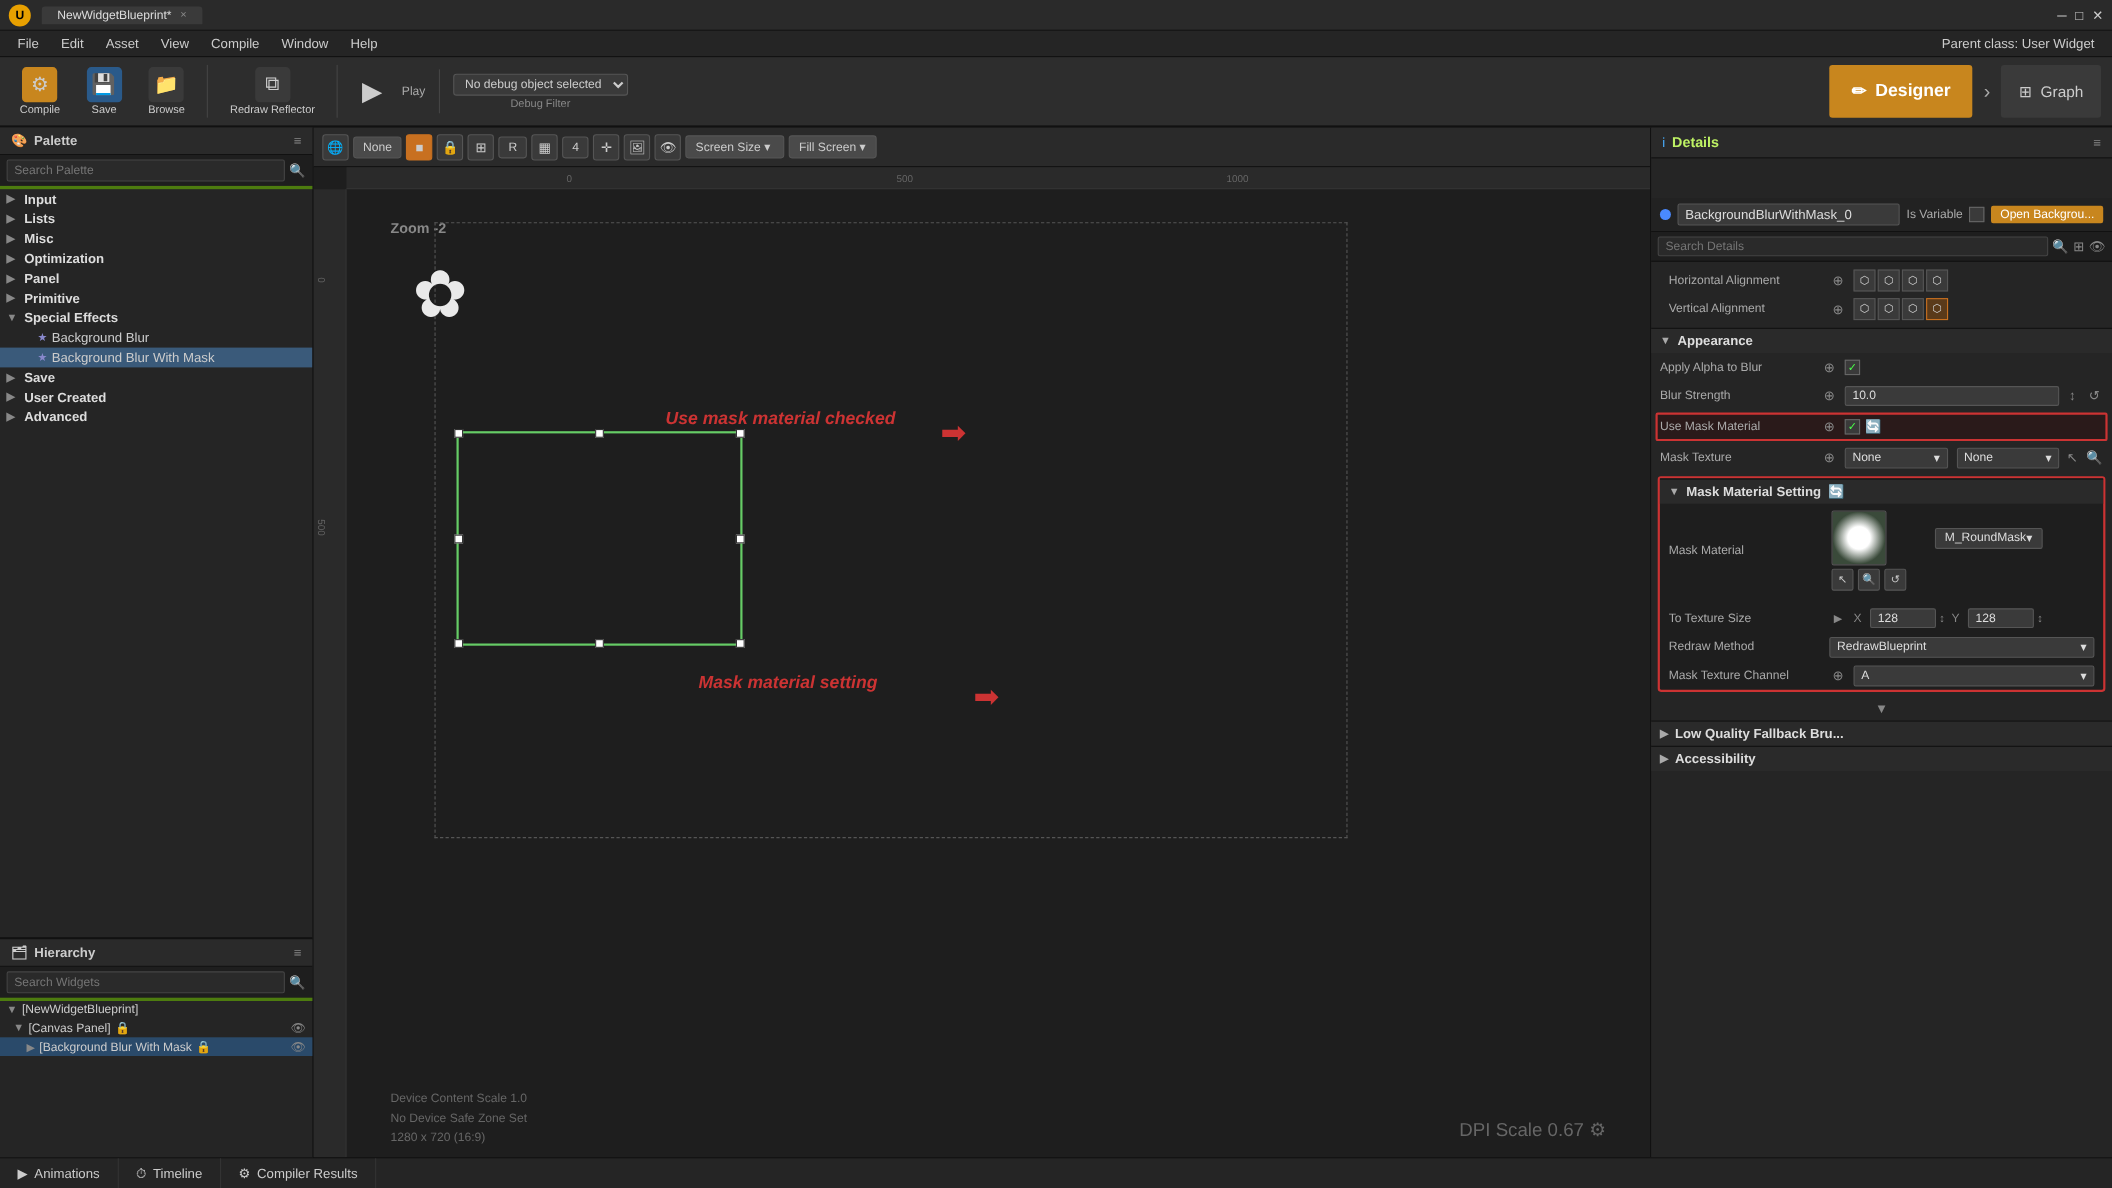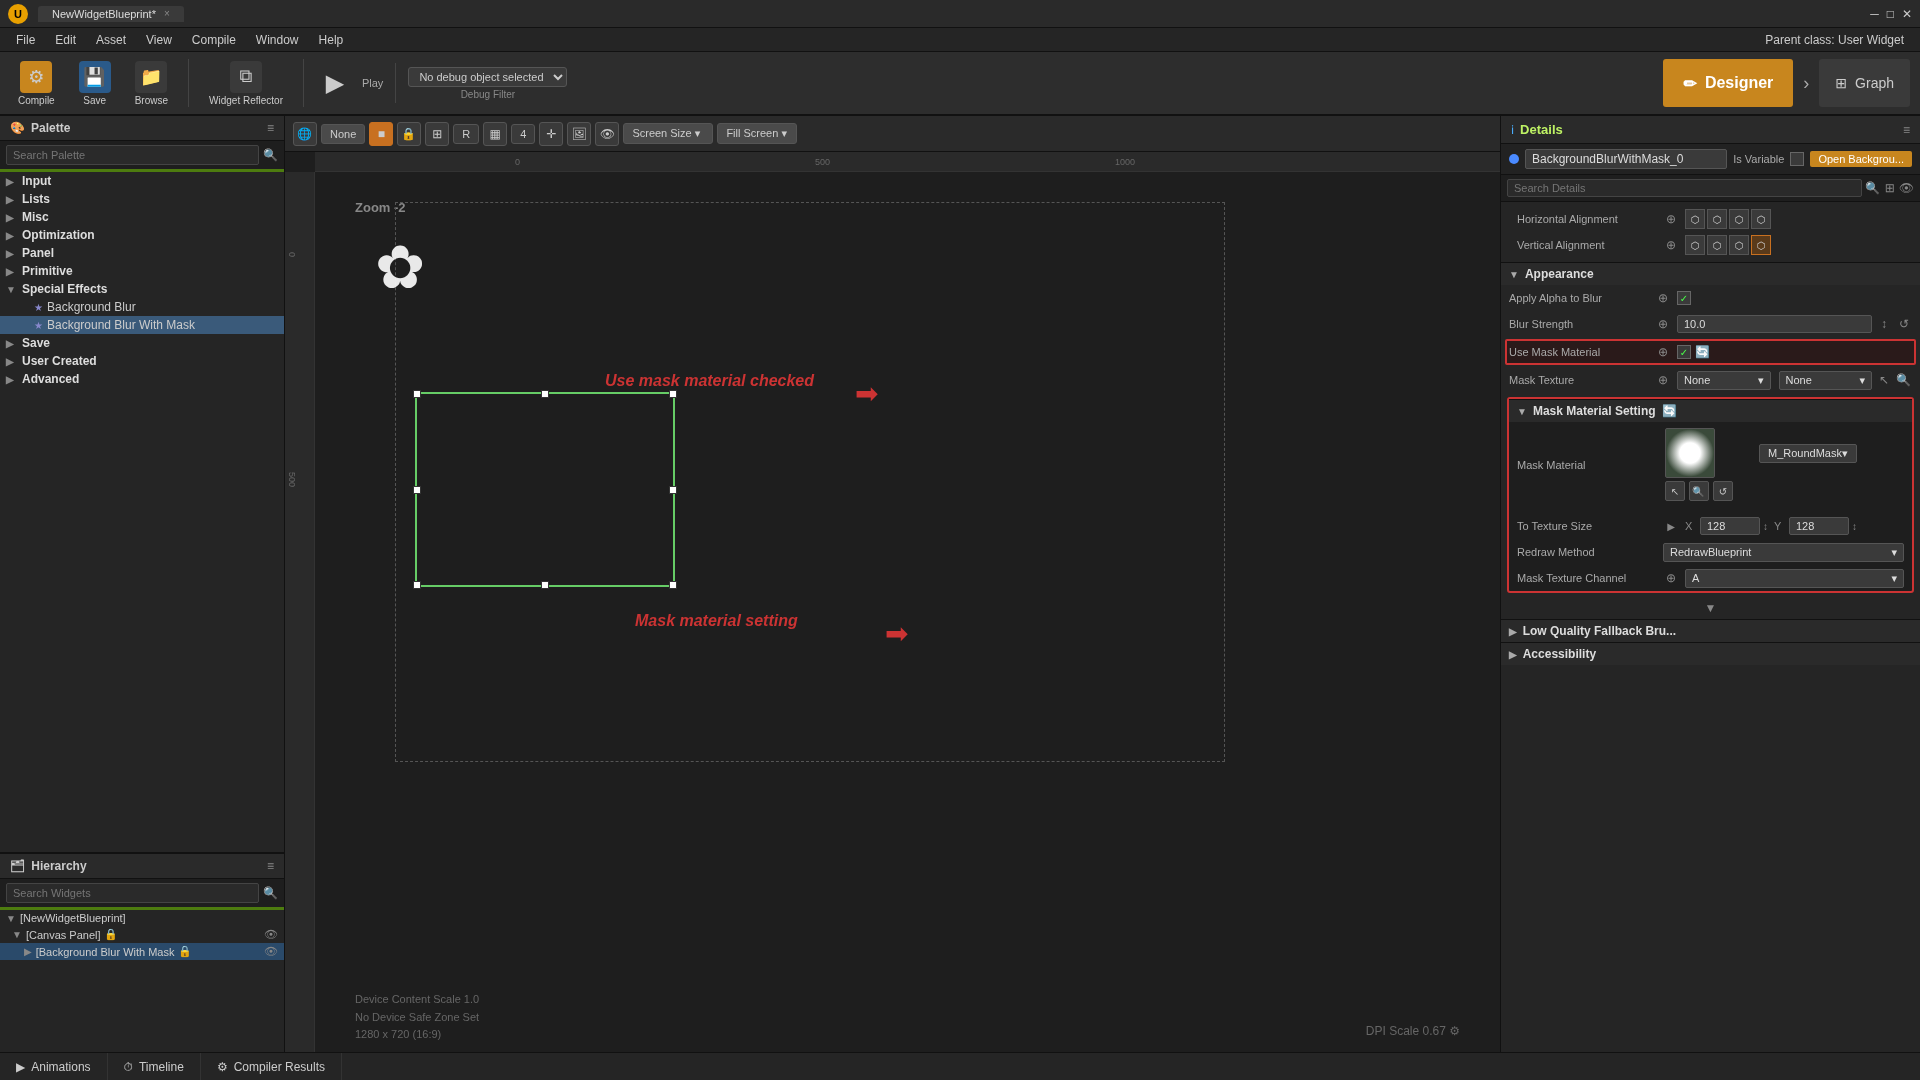"Widget Reflector" span { text: Widget -> Redraw }
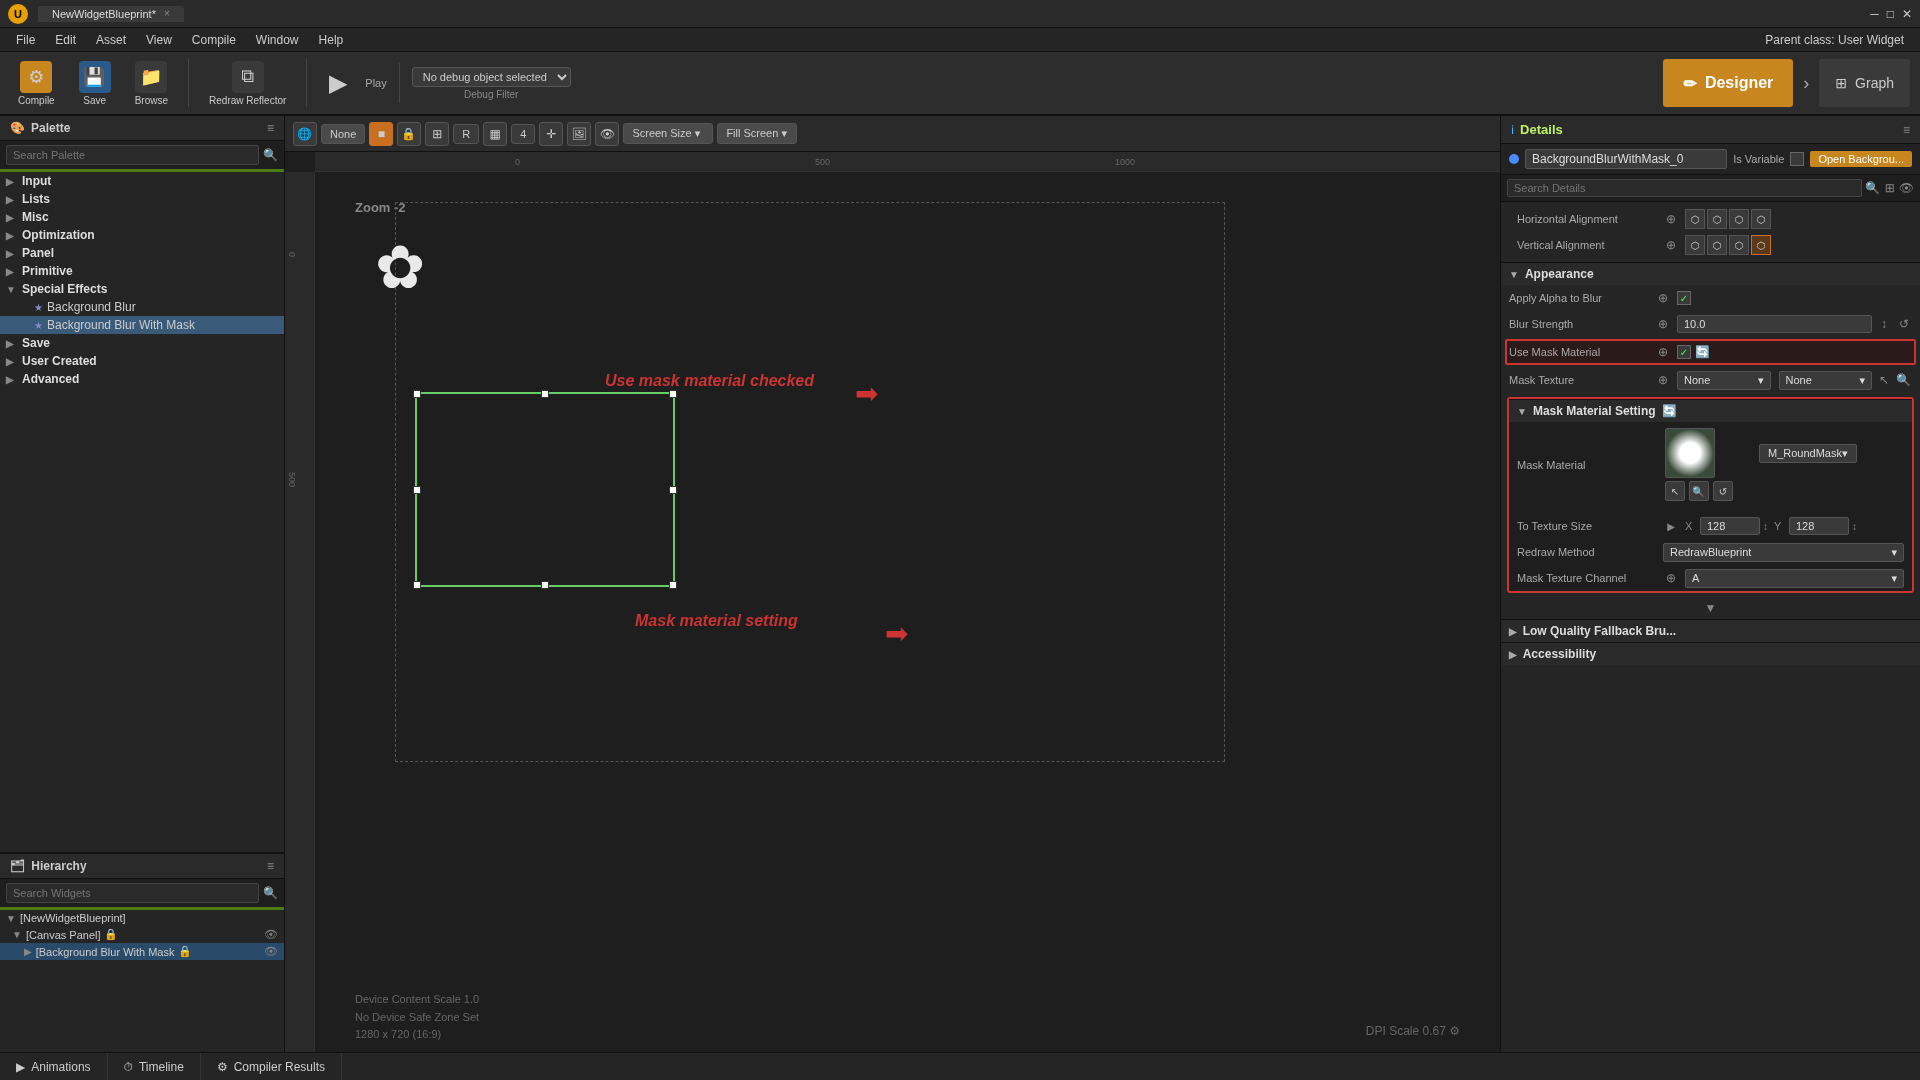"BackgroundBlurWithMask_0" .widget-name-bar { margin-top: none -> 36px }
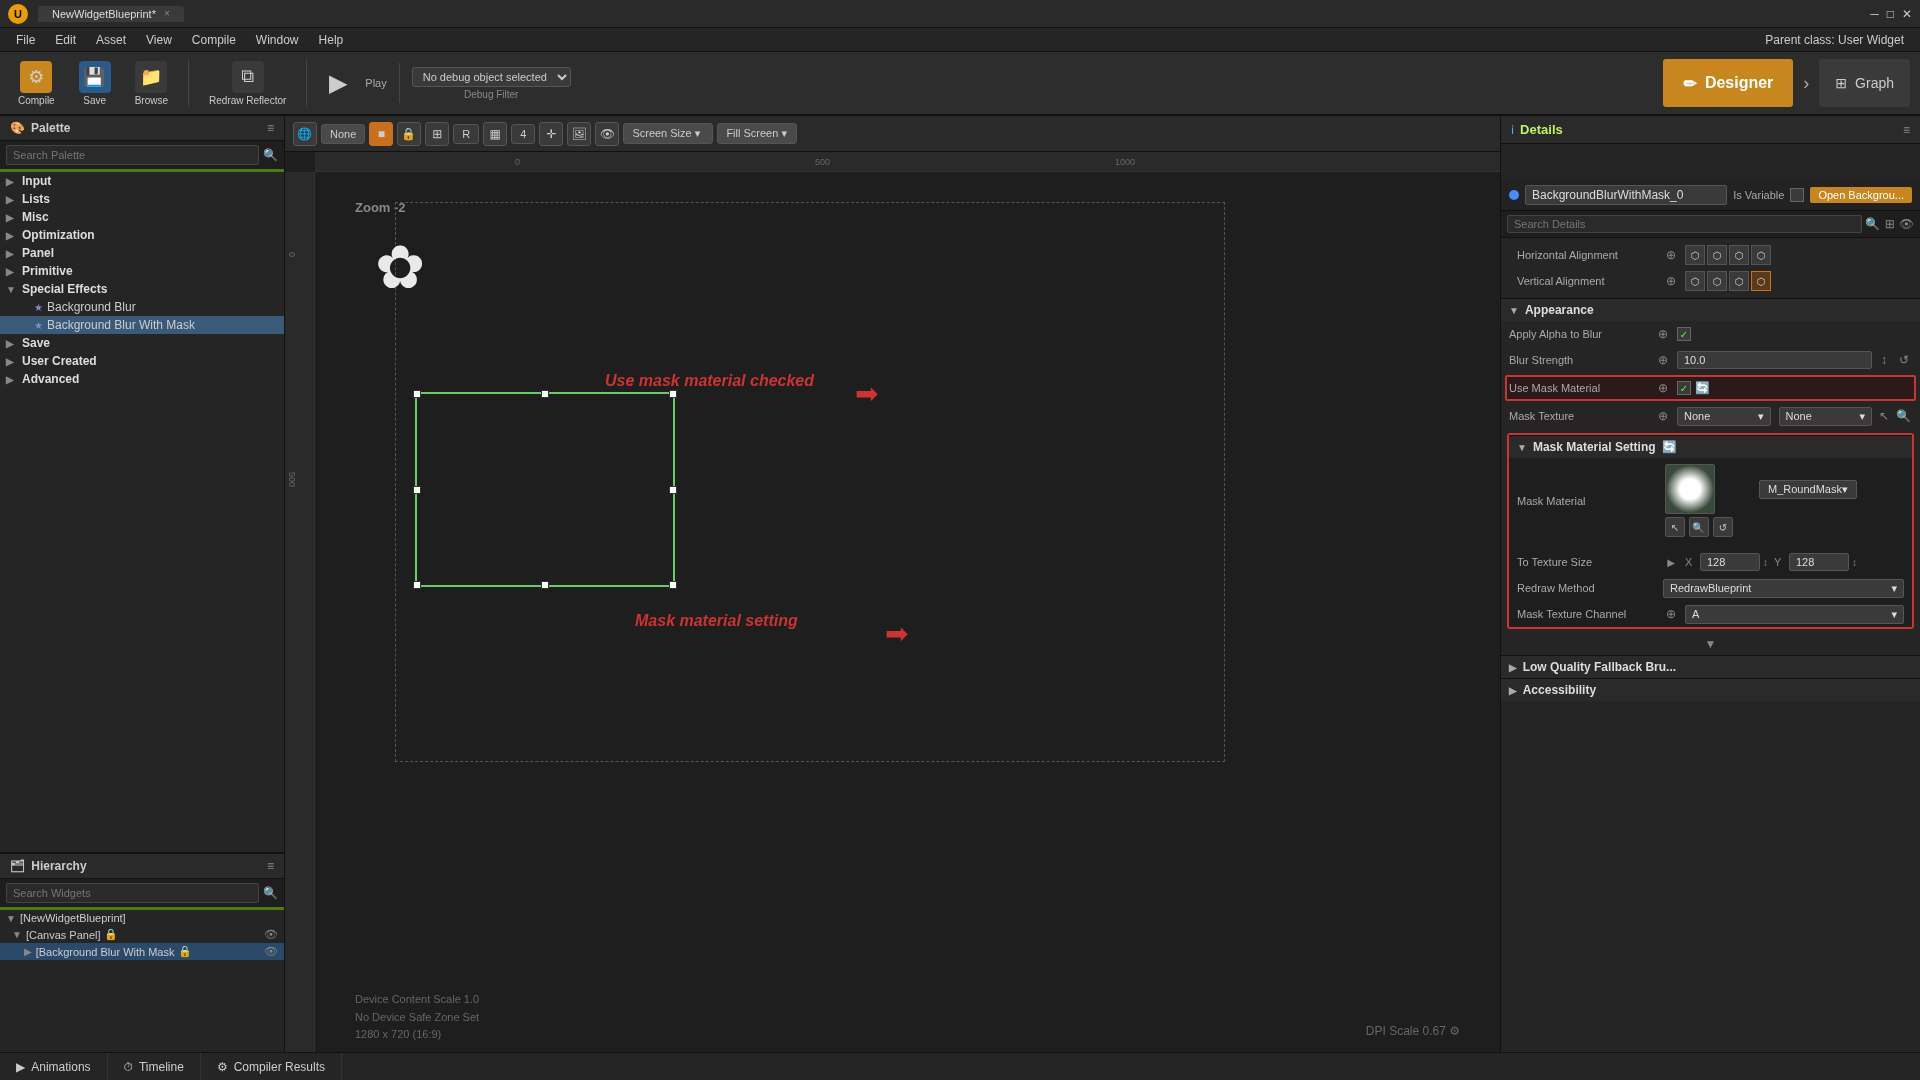"DPI Scale 0.67 ⚙" .canvas-dpi { font-size: 12px -> 17px }
